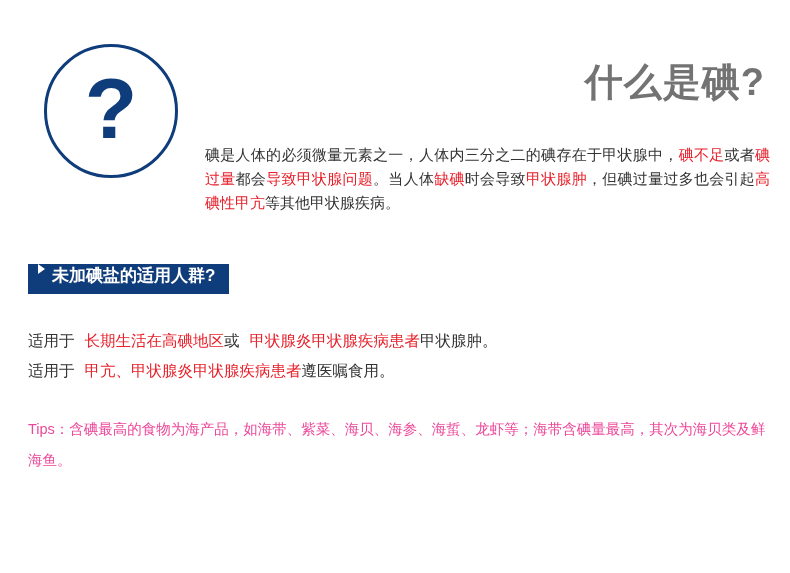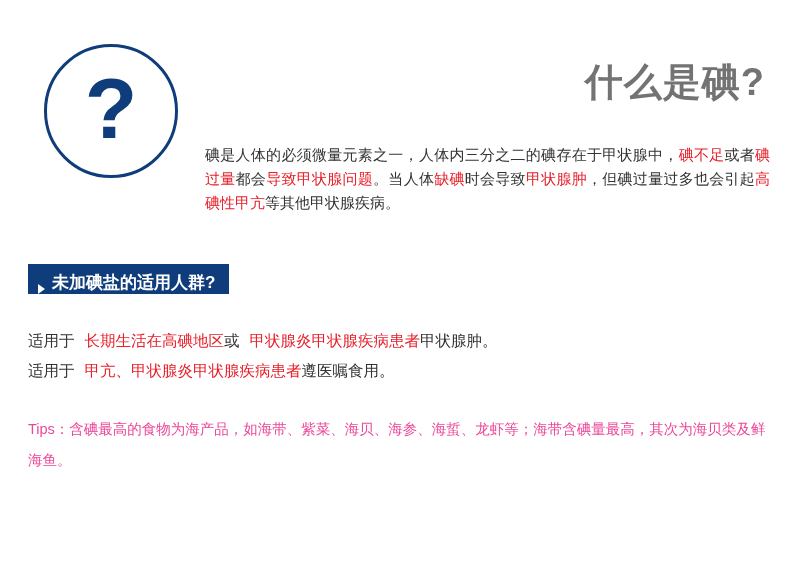"未加碘盐的适用人群?" .ribbon { align-items: flex-end -> flex-start }
